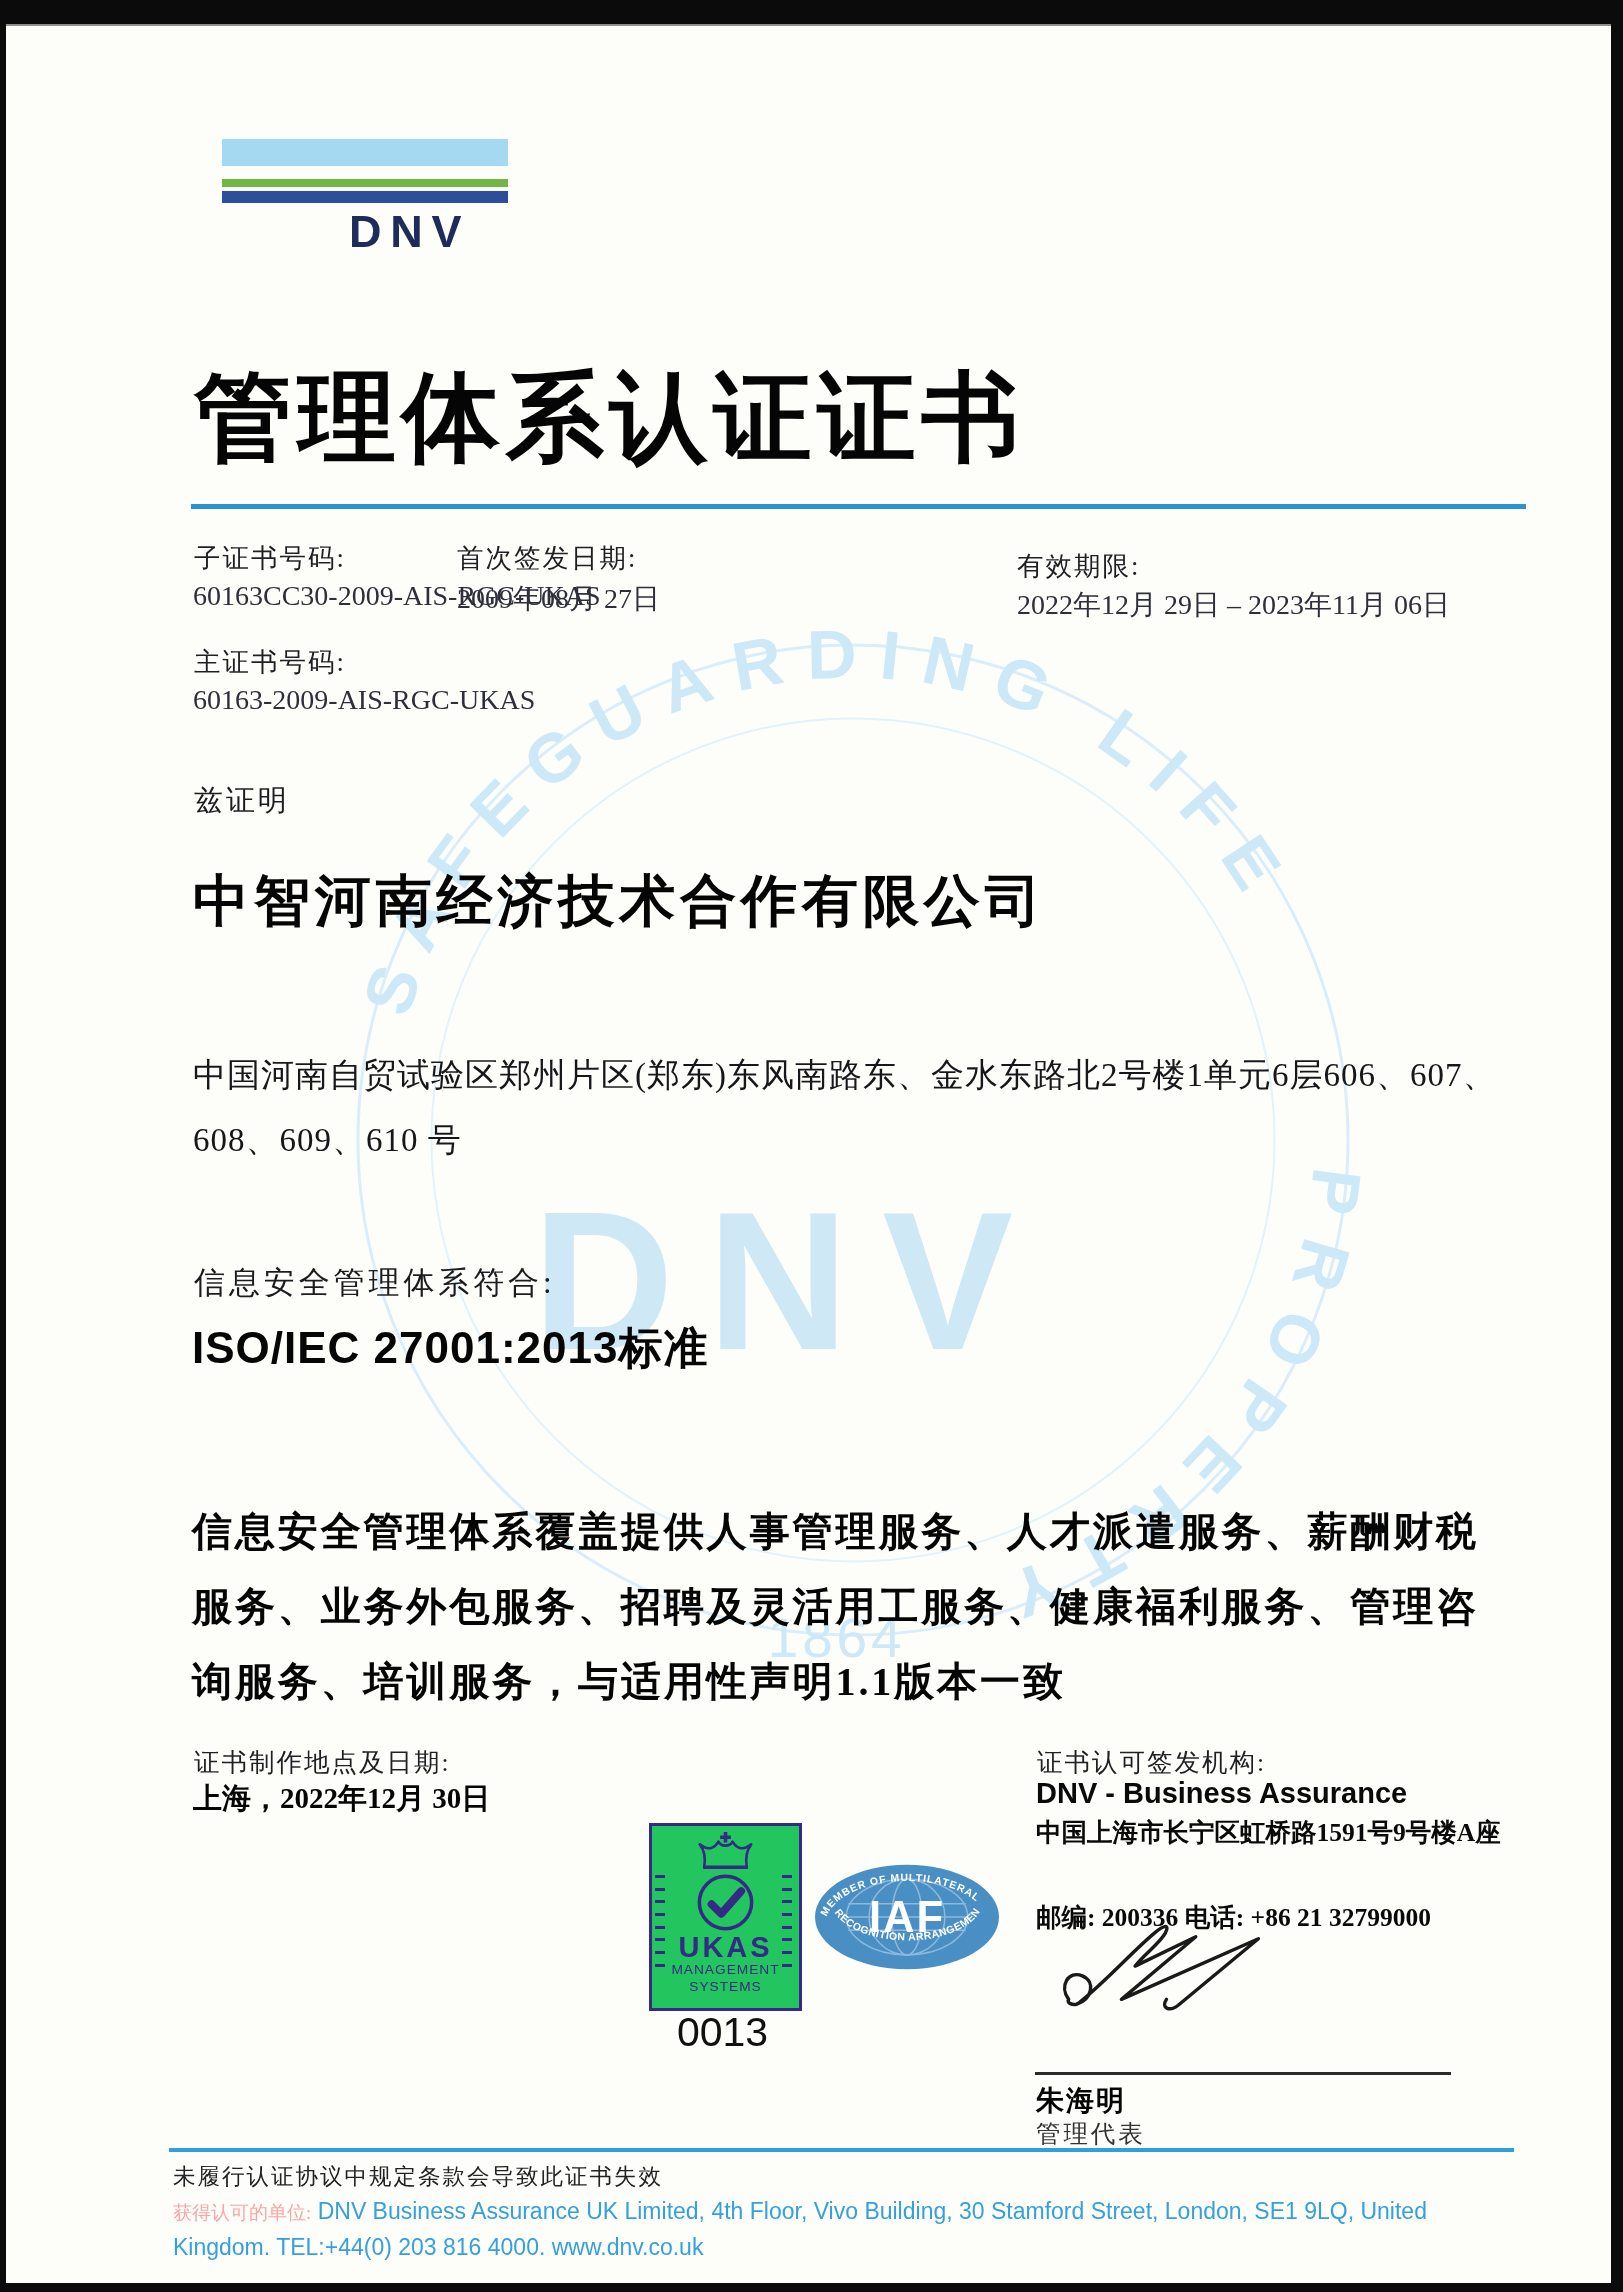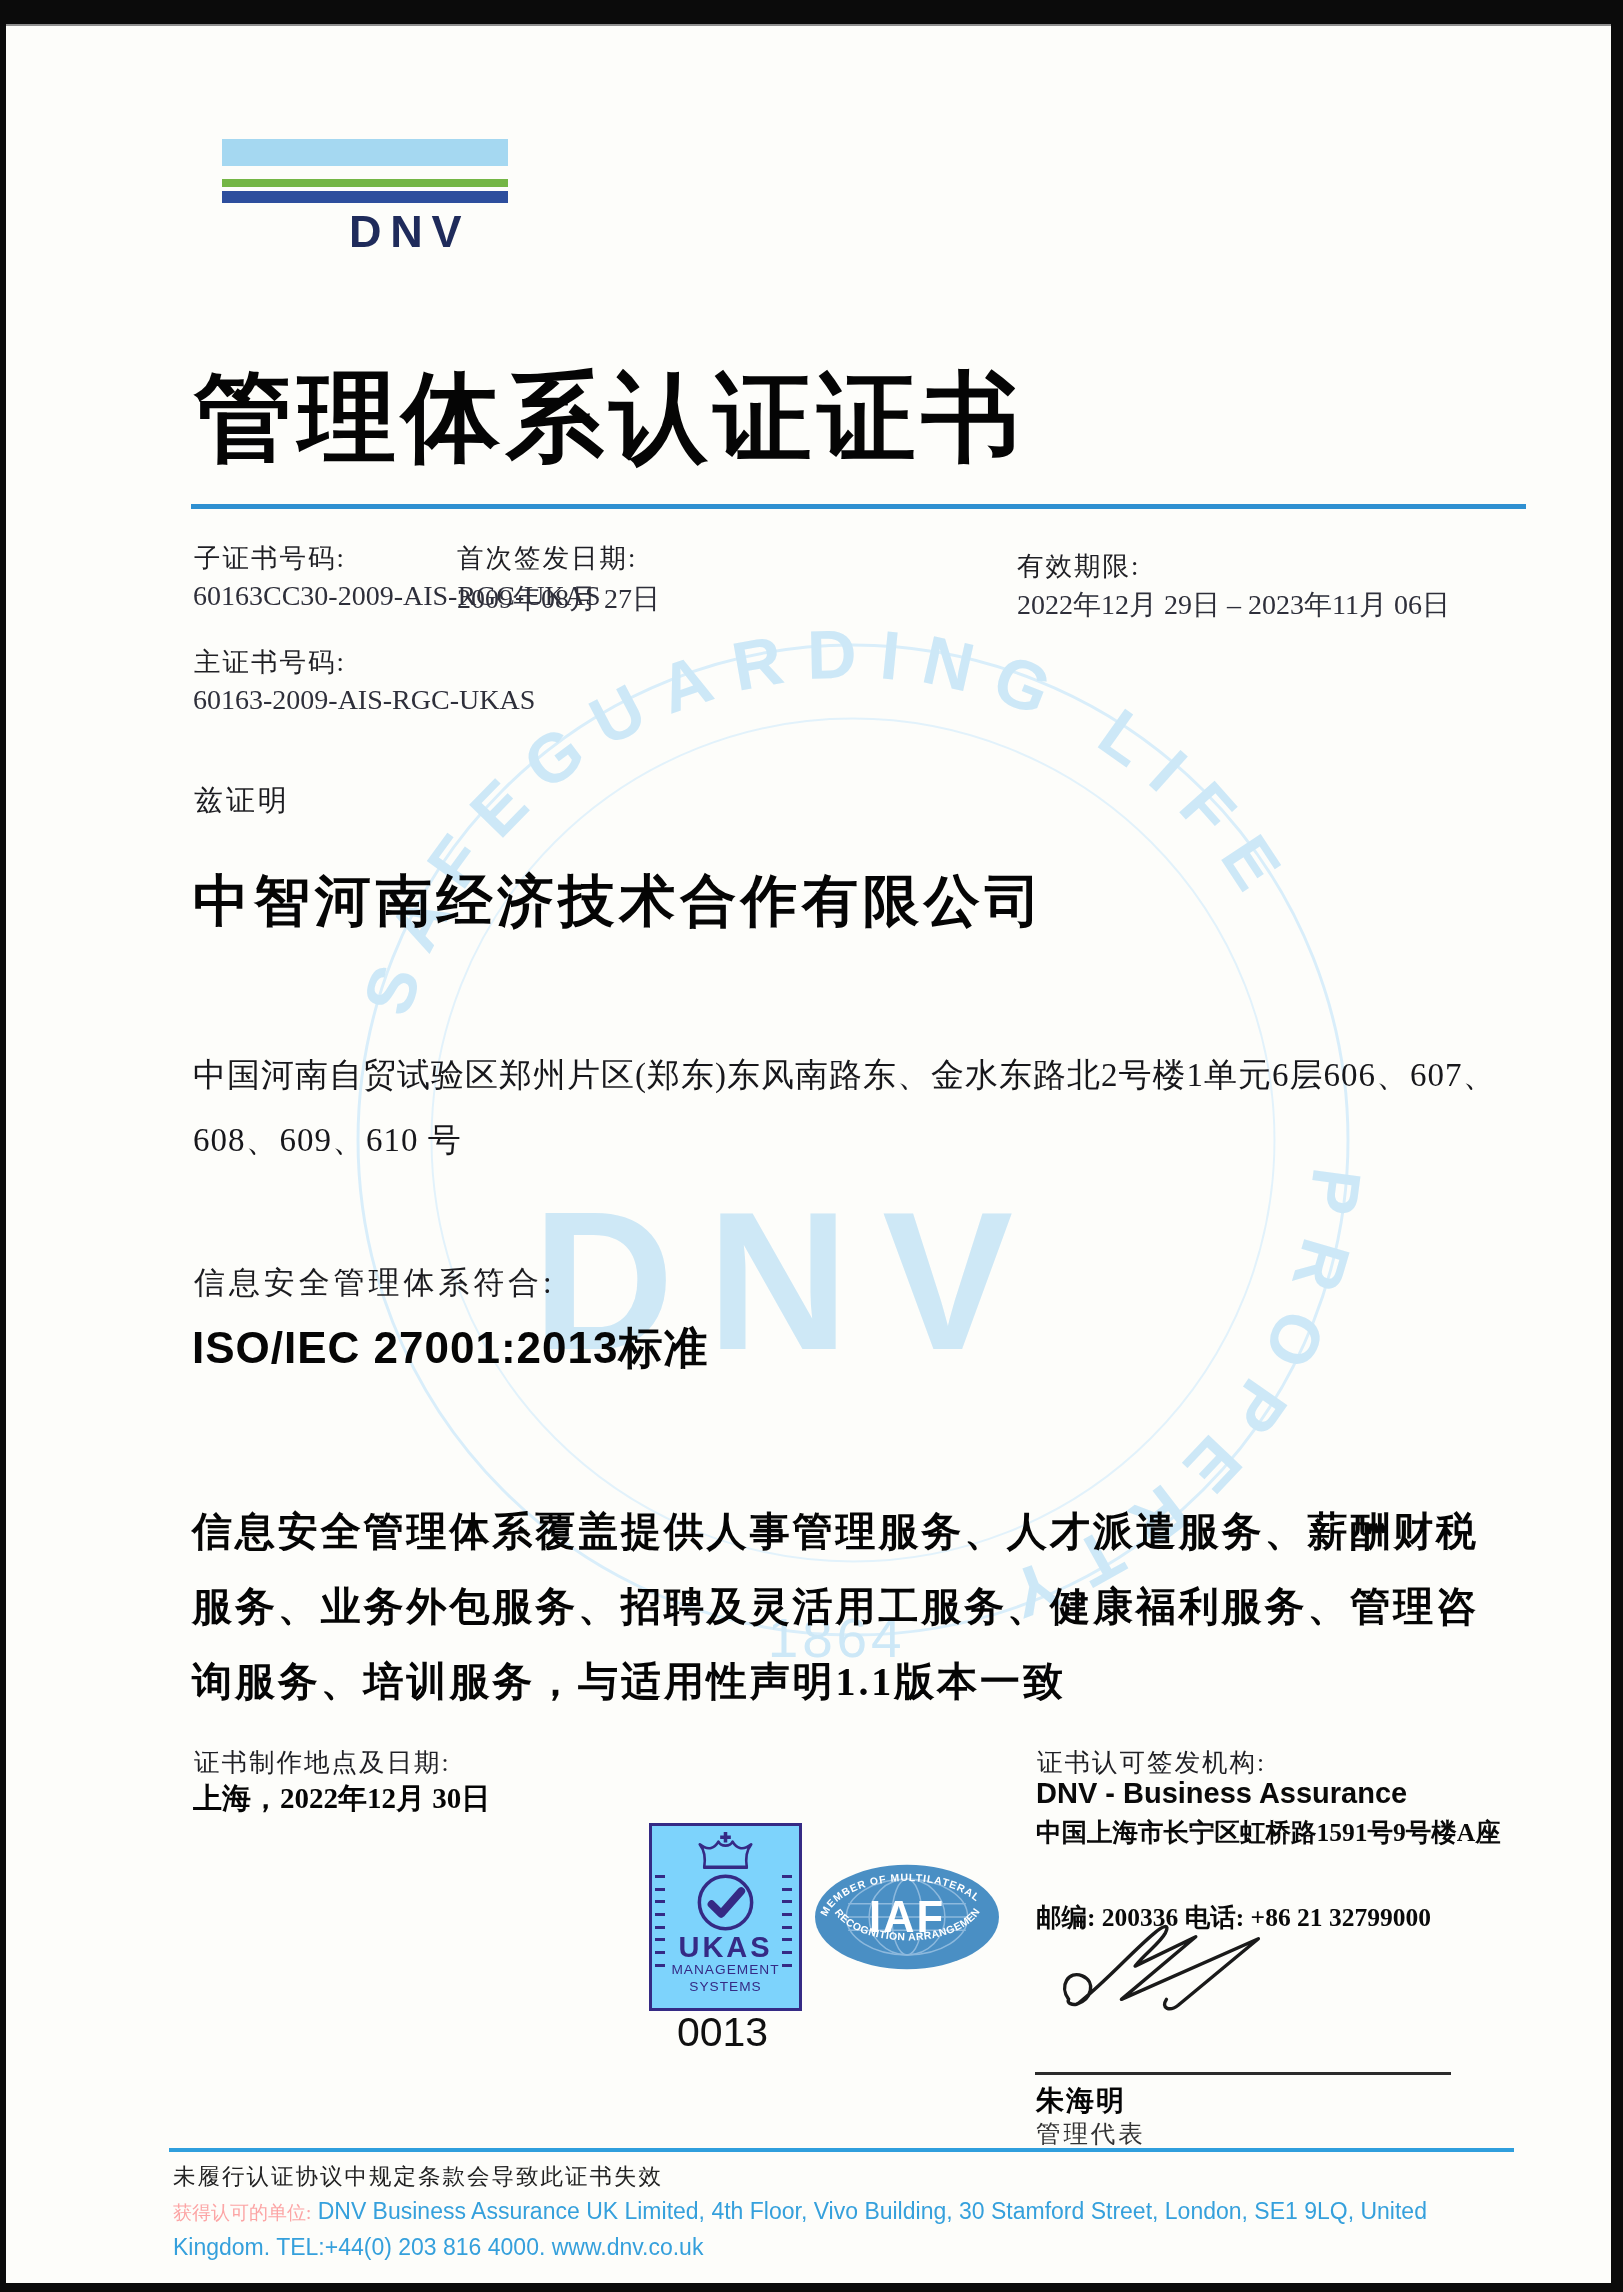"UKAS" .ukas-box { background: #7dd3fc -> #22c55e }
